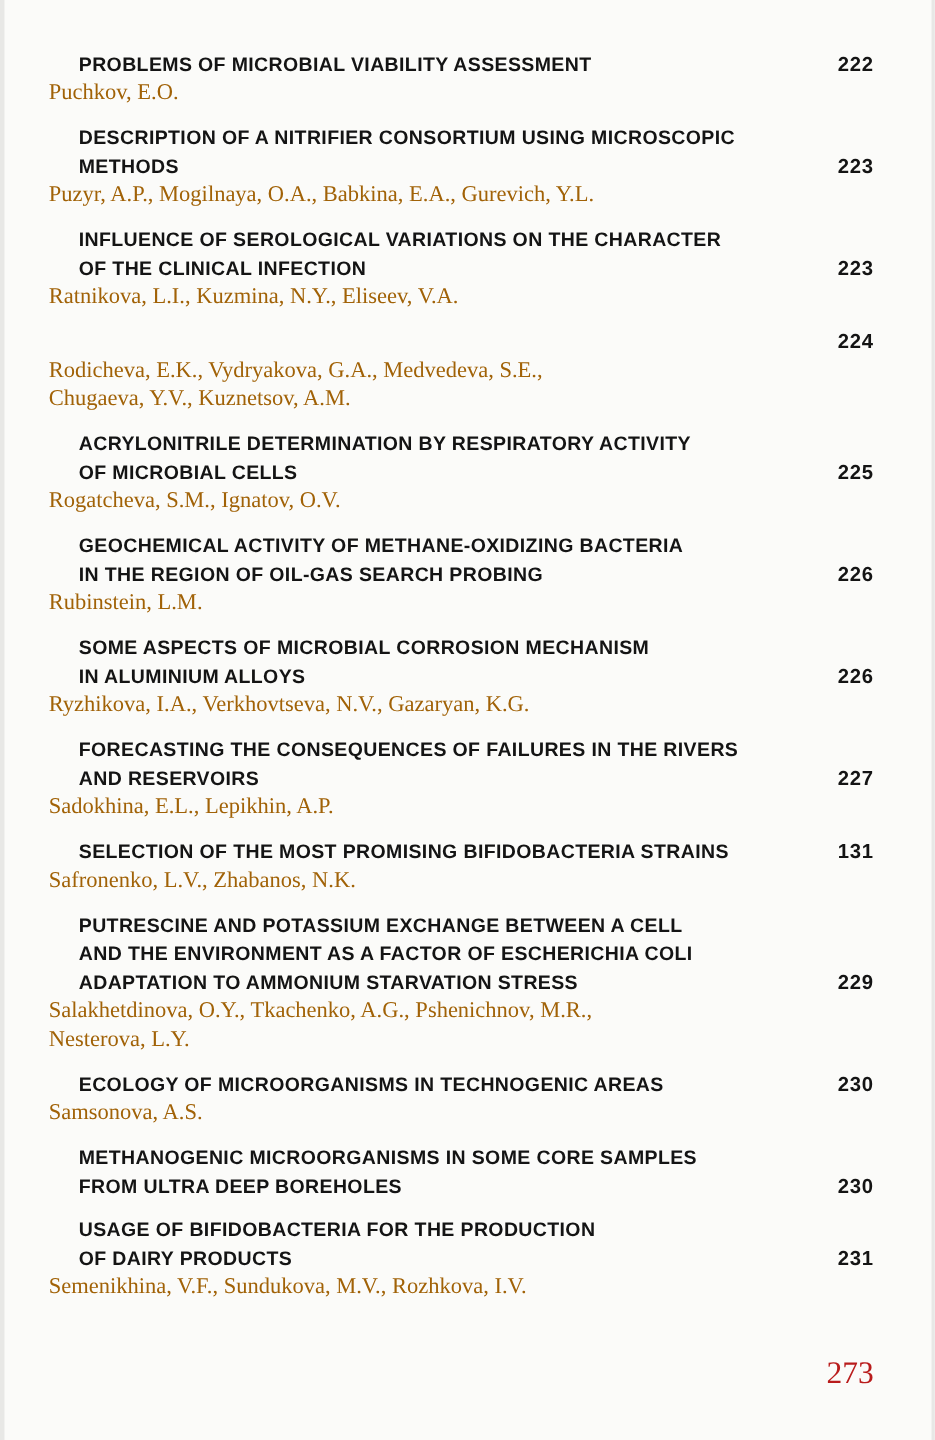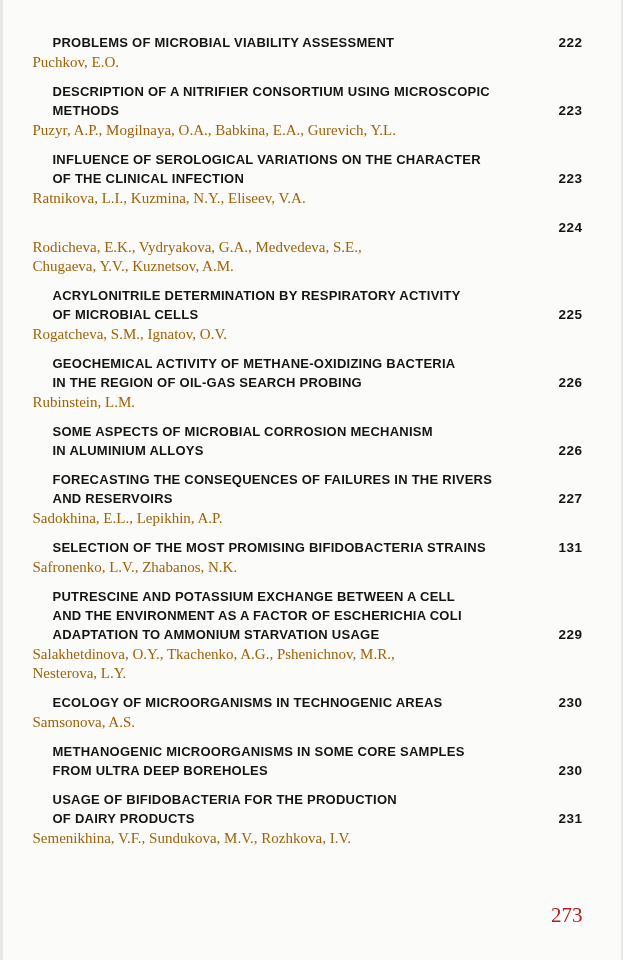"Ryzhikova, I.A., Verkhovtseva, N.V.," div.authors { html: none -> <div> <div>Ryzhikova, I.A., Verkhovtseva, N.V., Gazaryan, K.G.</div> </div> }
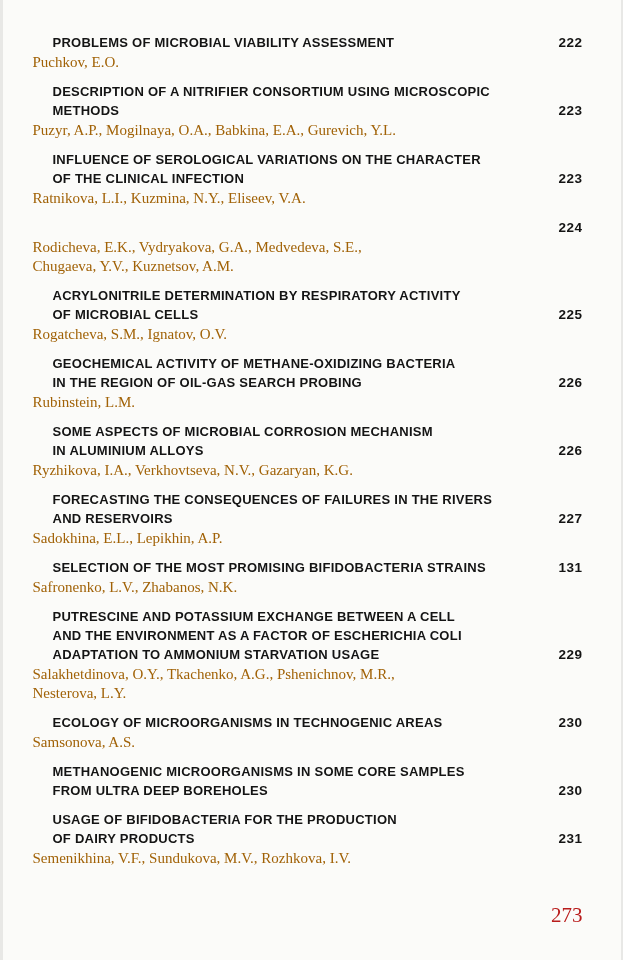"ADAPTATION TO AMMONIUM STARVATION USAGE" span { text: USAGE -> STRESS }
